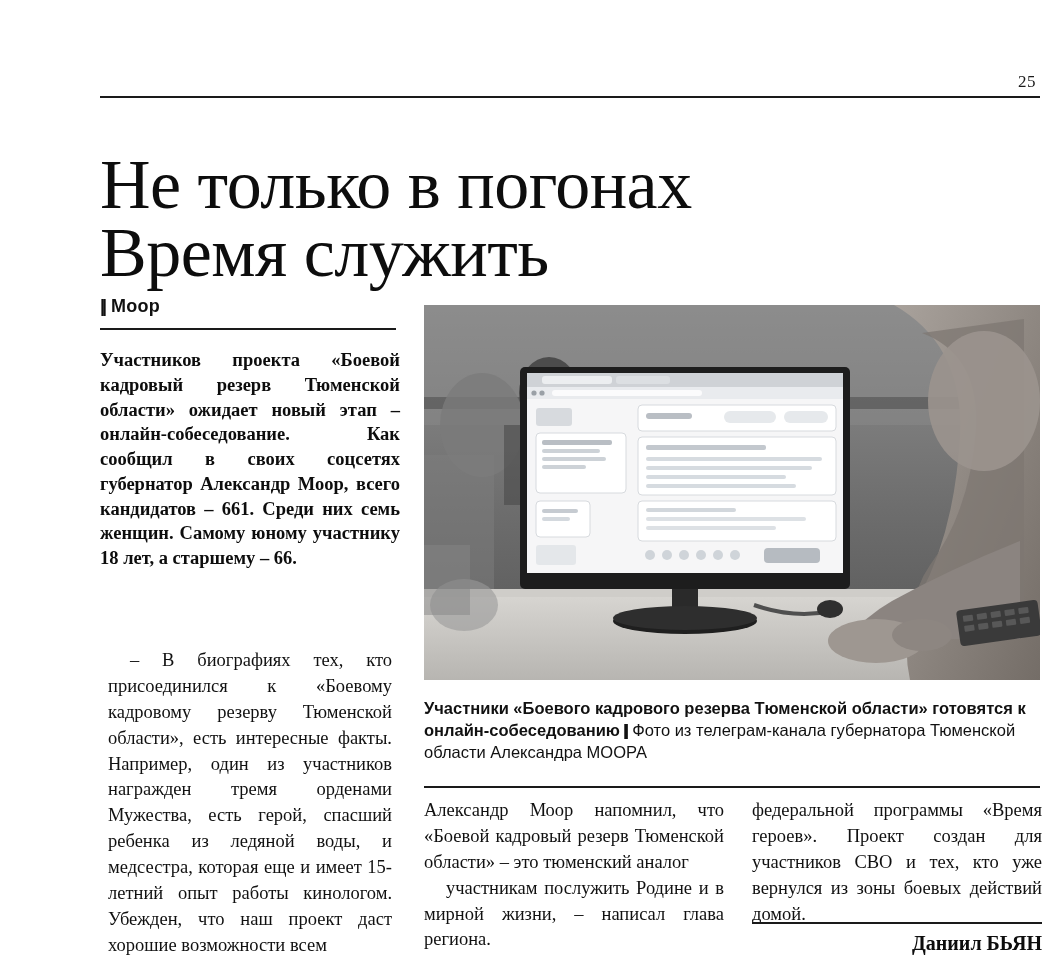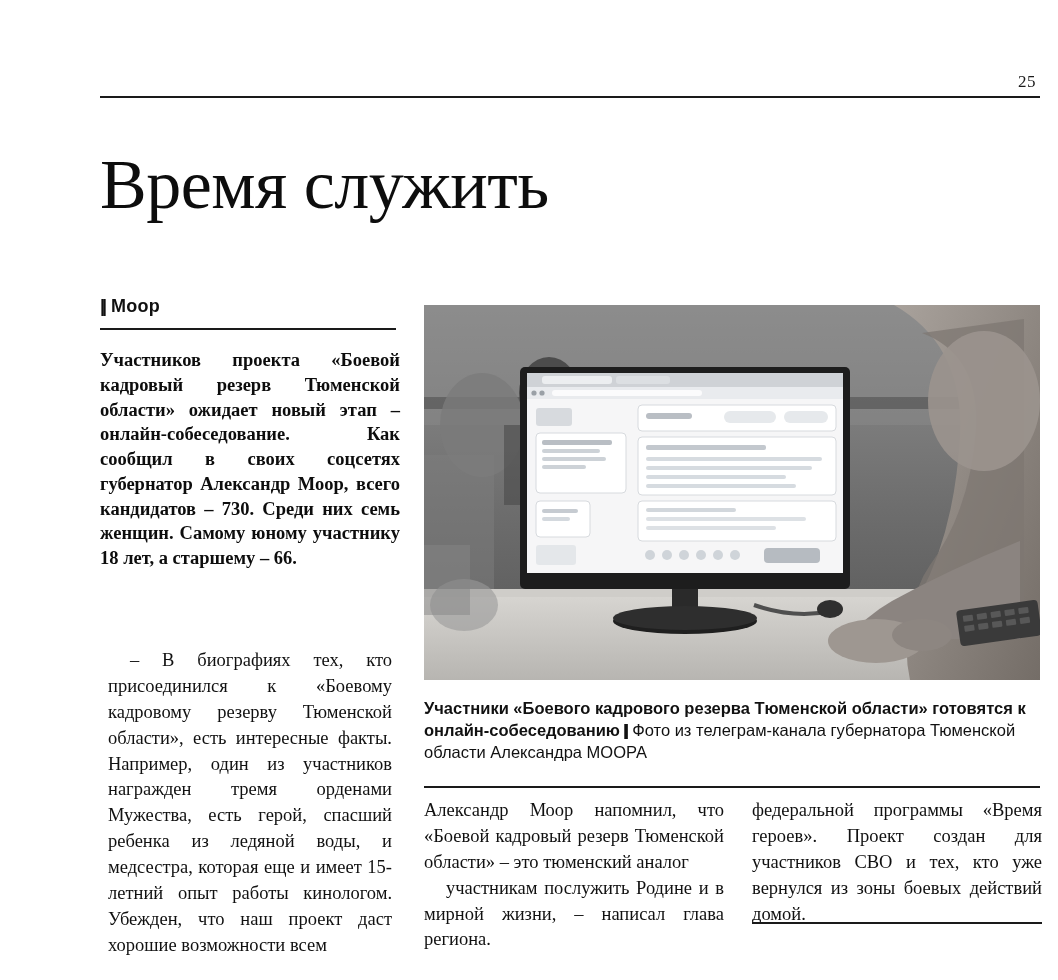"Не только в погонах" span.l1 { html: none -> <span>Не только в погонах</span> }
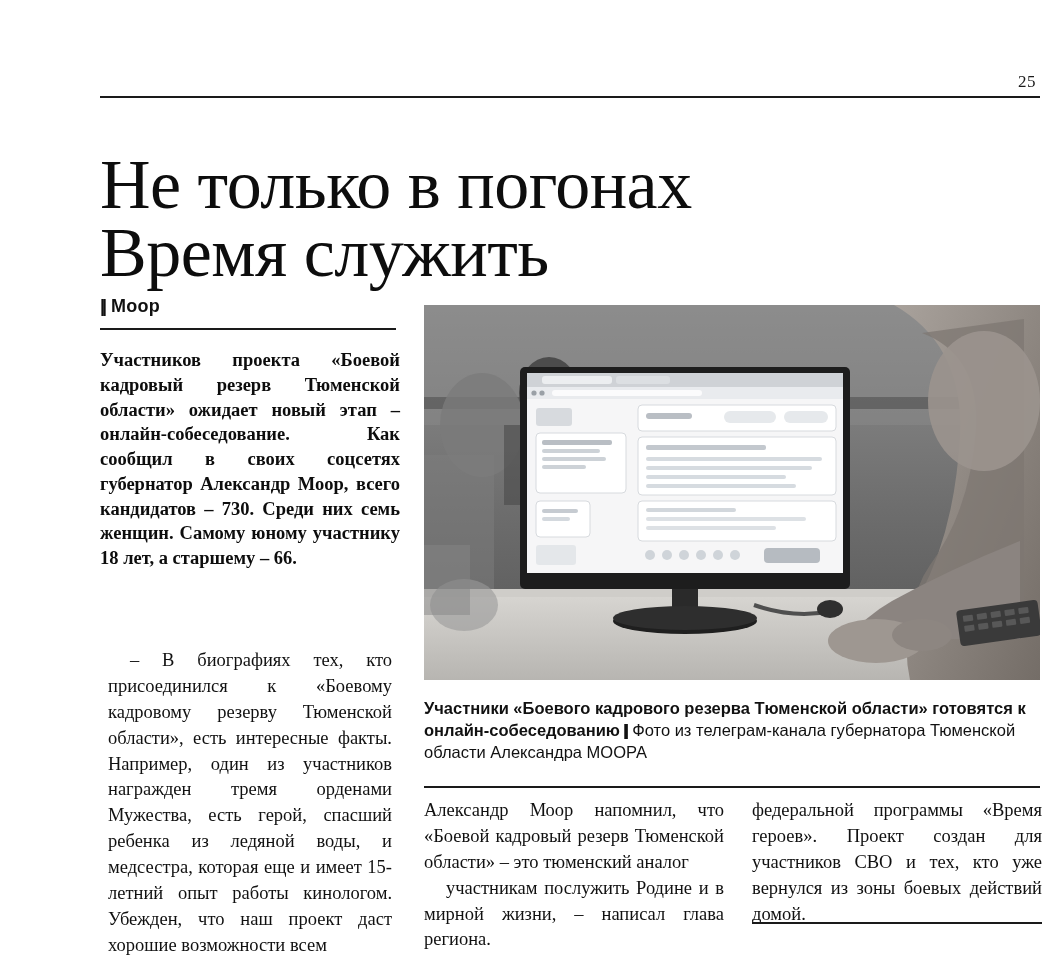"Участников проекта «Боевой кадровый" div.lead { text: 730 -> 661 }
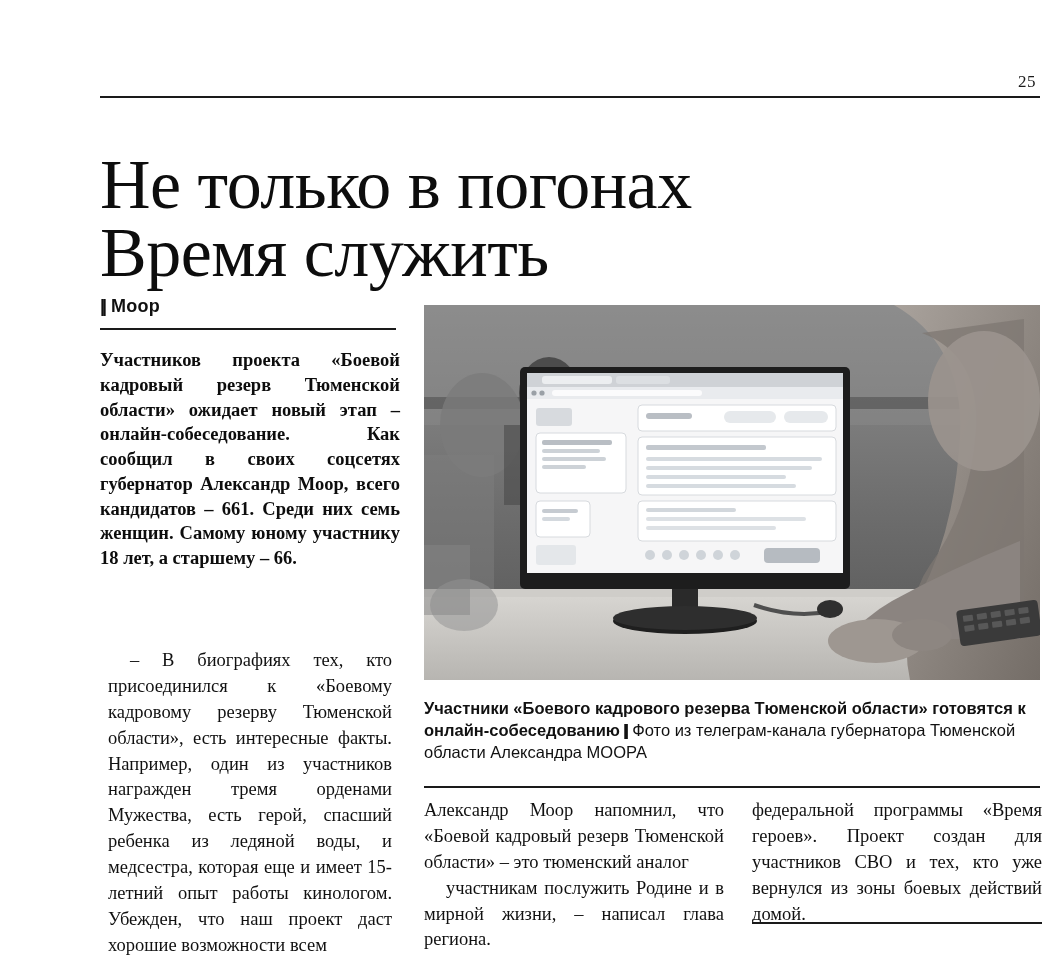"Даниил БЬЯН" div.byline { html: none -> <div>Даниил БЬЯН</div> }
